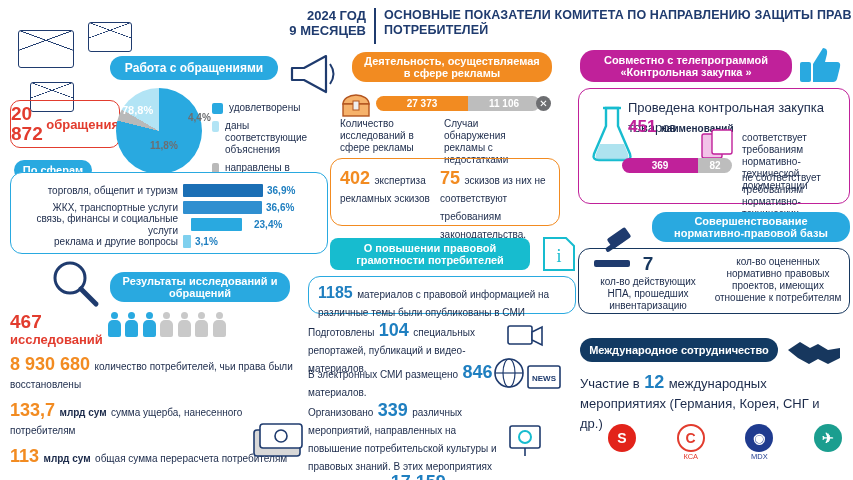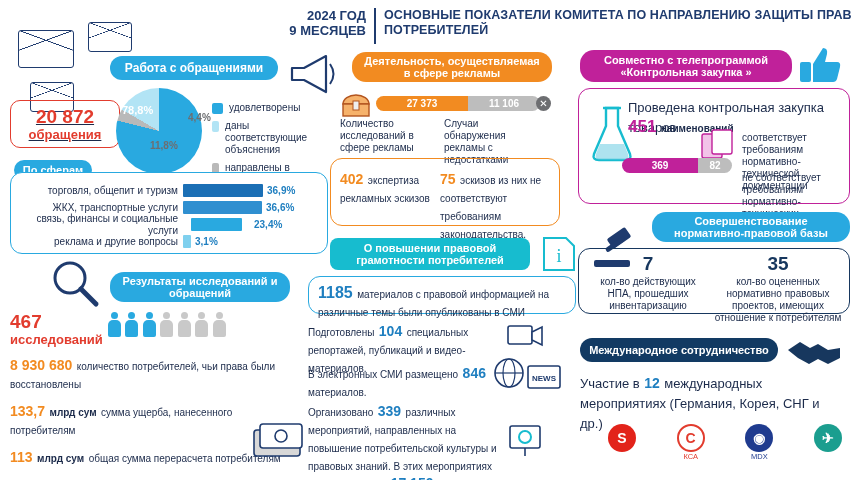"20 872" div.abs { flex-direction: column -> row; text-decoration: underline -> none }
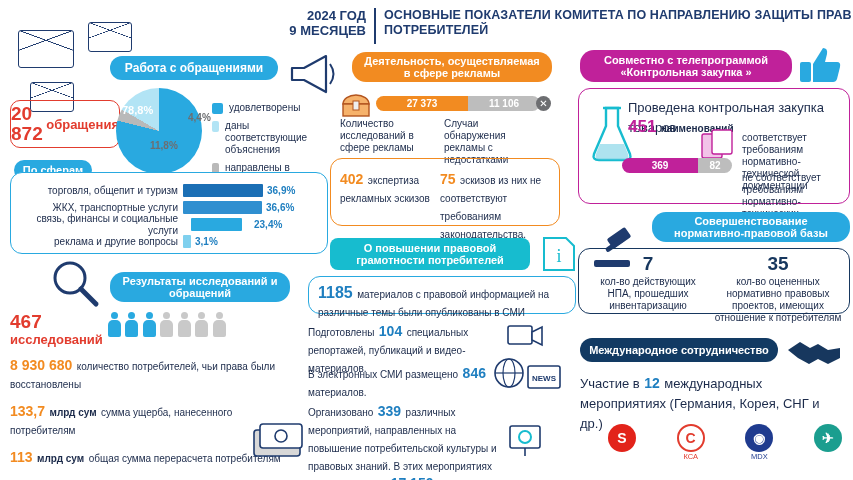"402" .mid-num { font-size: 14px -> 18px }
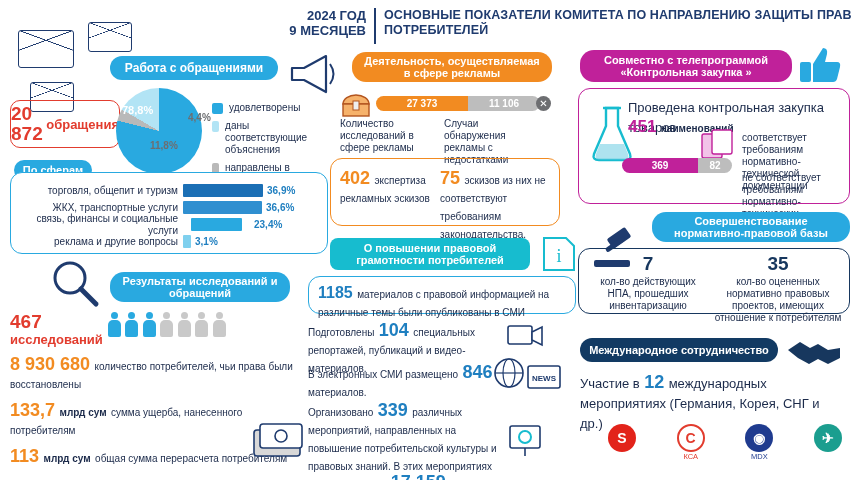"35" div.big-num { html: <div>35</div> -> none }
